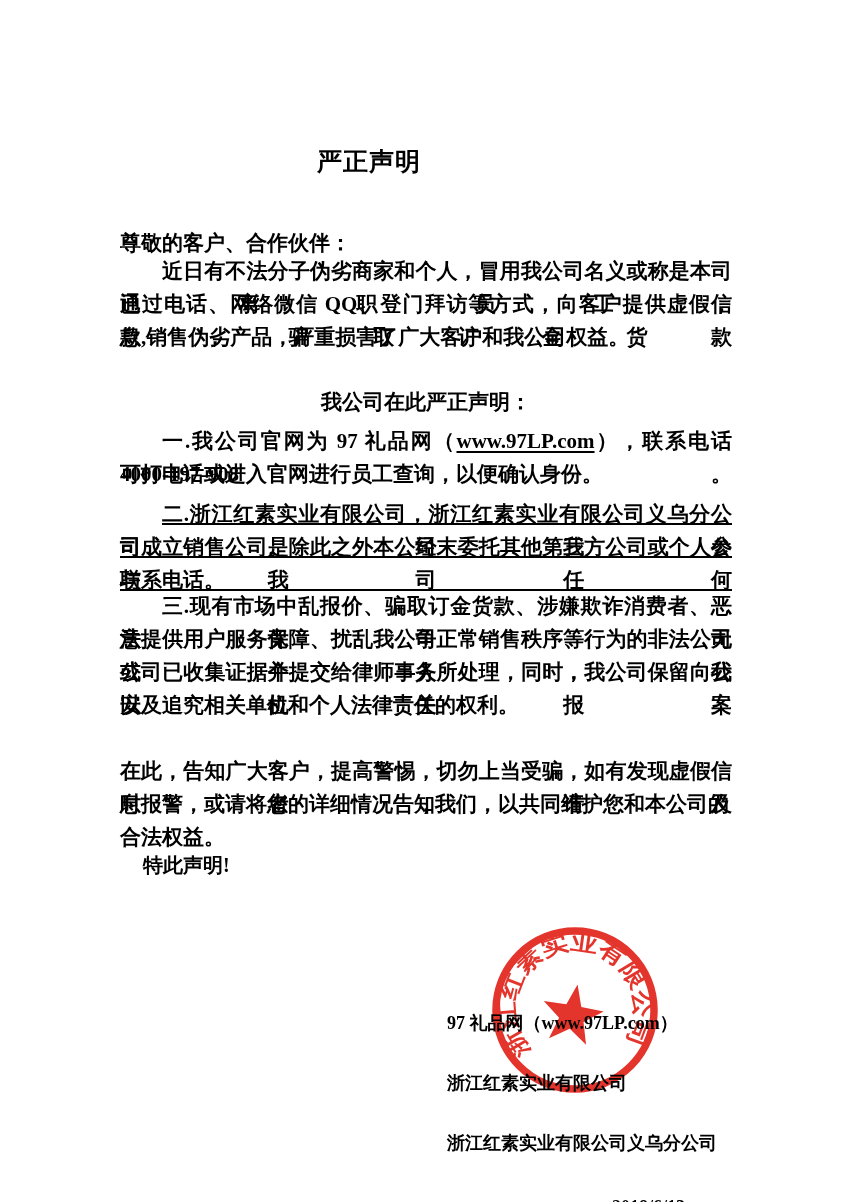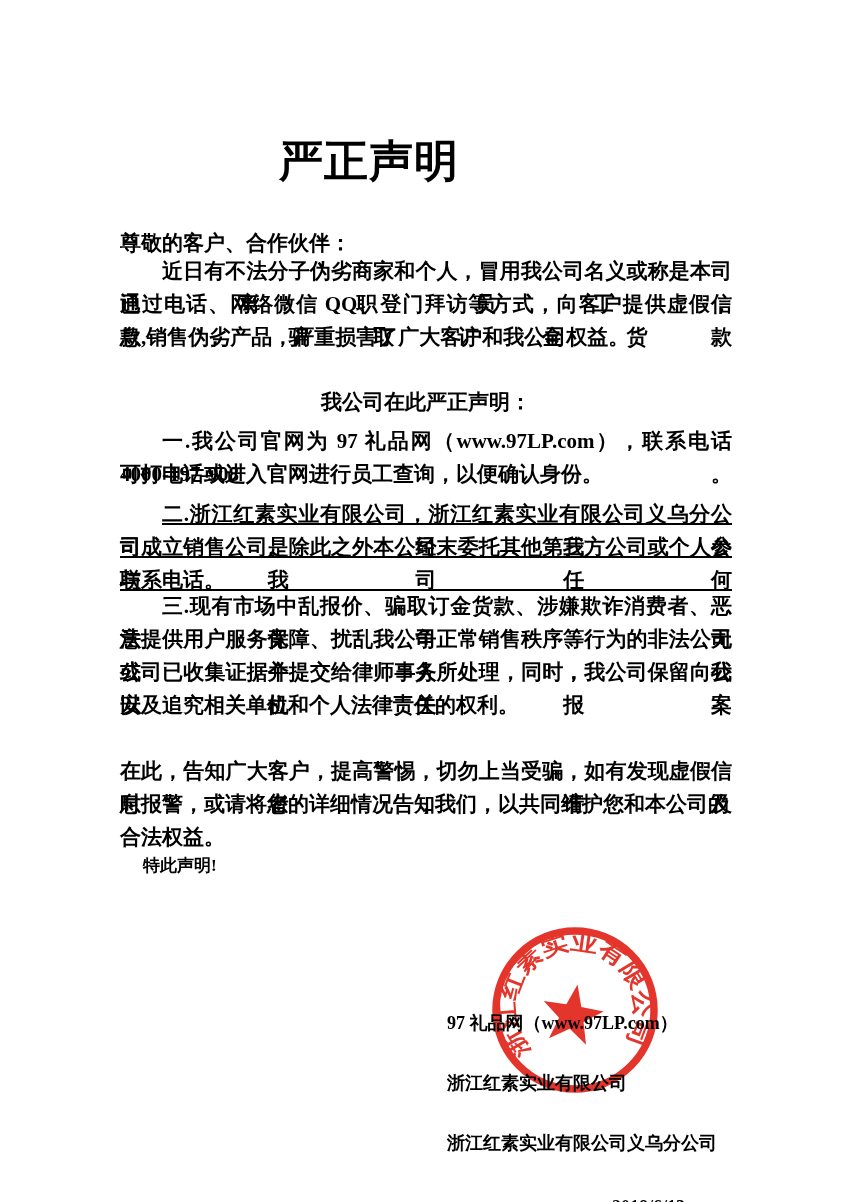"严正声明" .doc-title { font-size: 44px -> 25px }
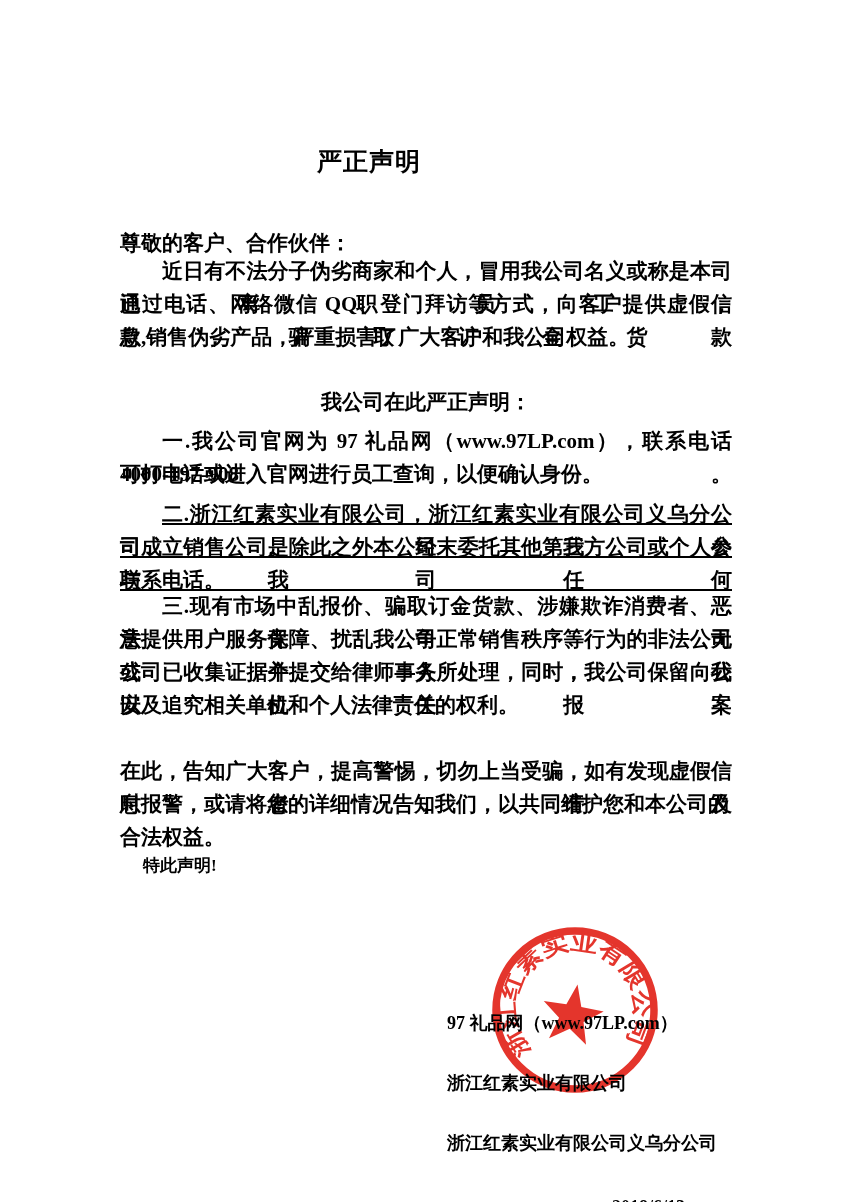"www.97LP.com" .ulink { text-decoration: none -> underline }
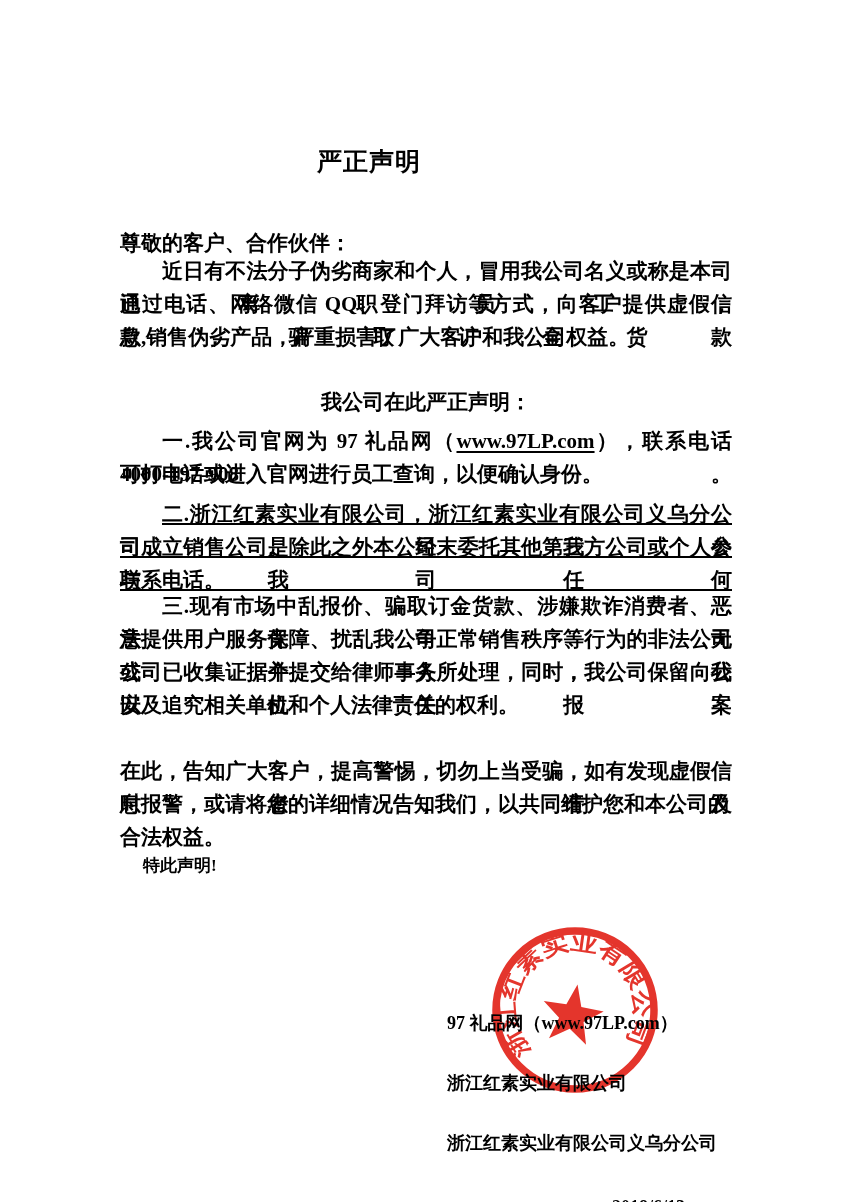"特此声明!" #final { font-size: 17px -> 20px }
